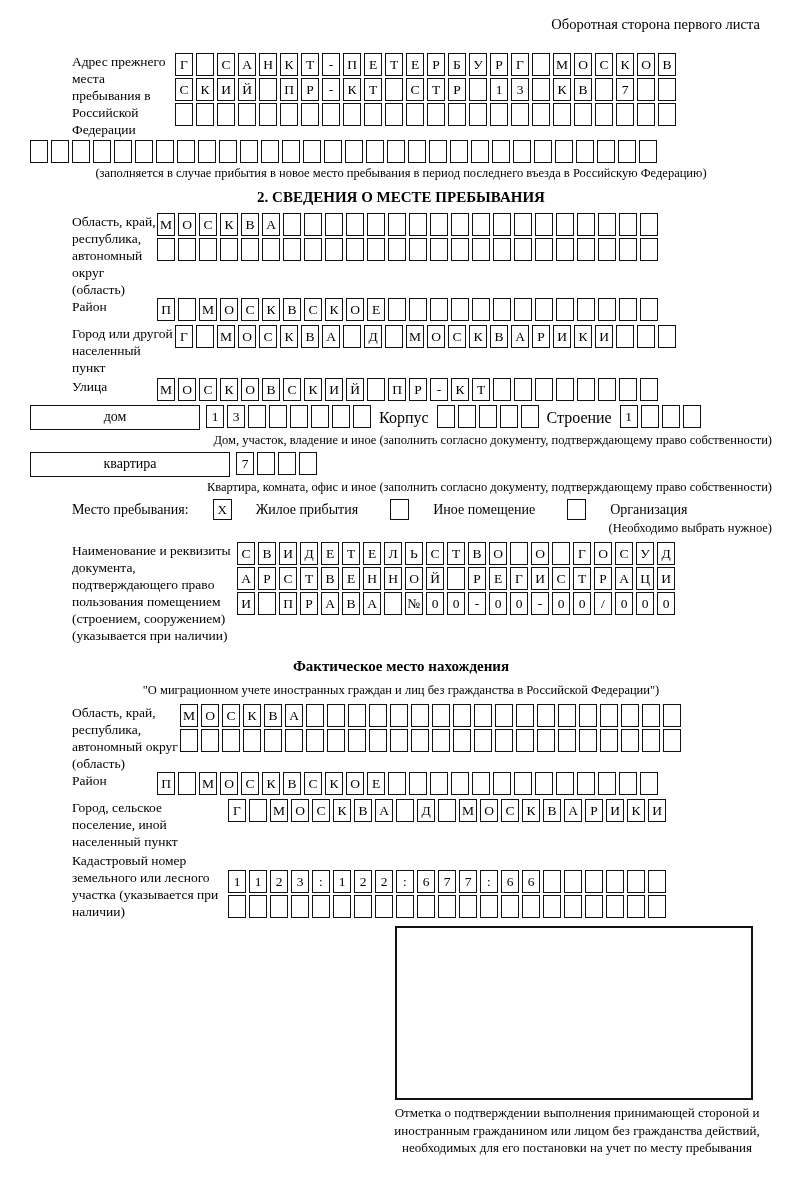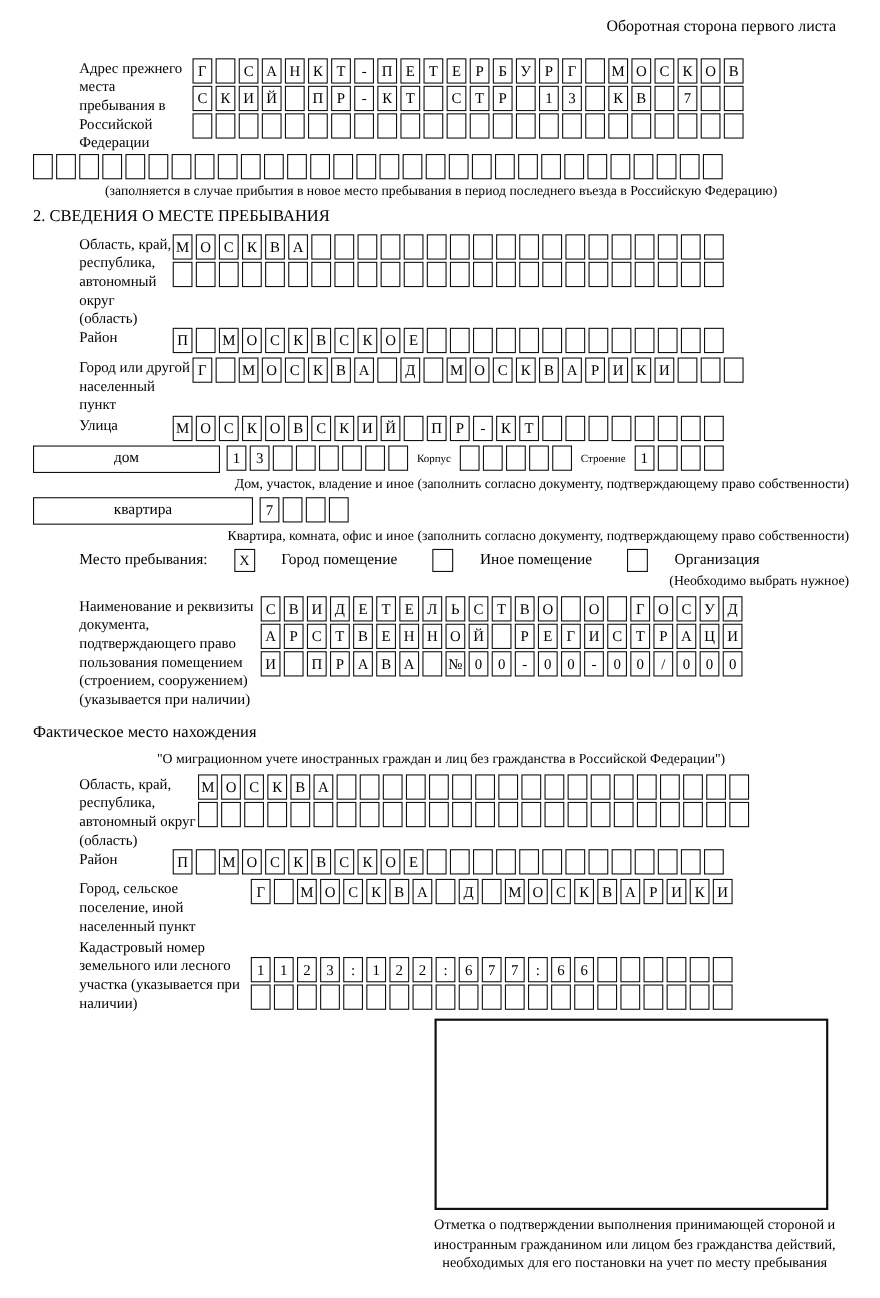"2. СВЕДЕНИЯ О МЕСТЕ ПРЕБЫВАНИЯ" .sec-title { font-weight: normal -> bold; text-align: left -> center }
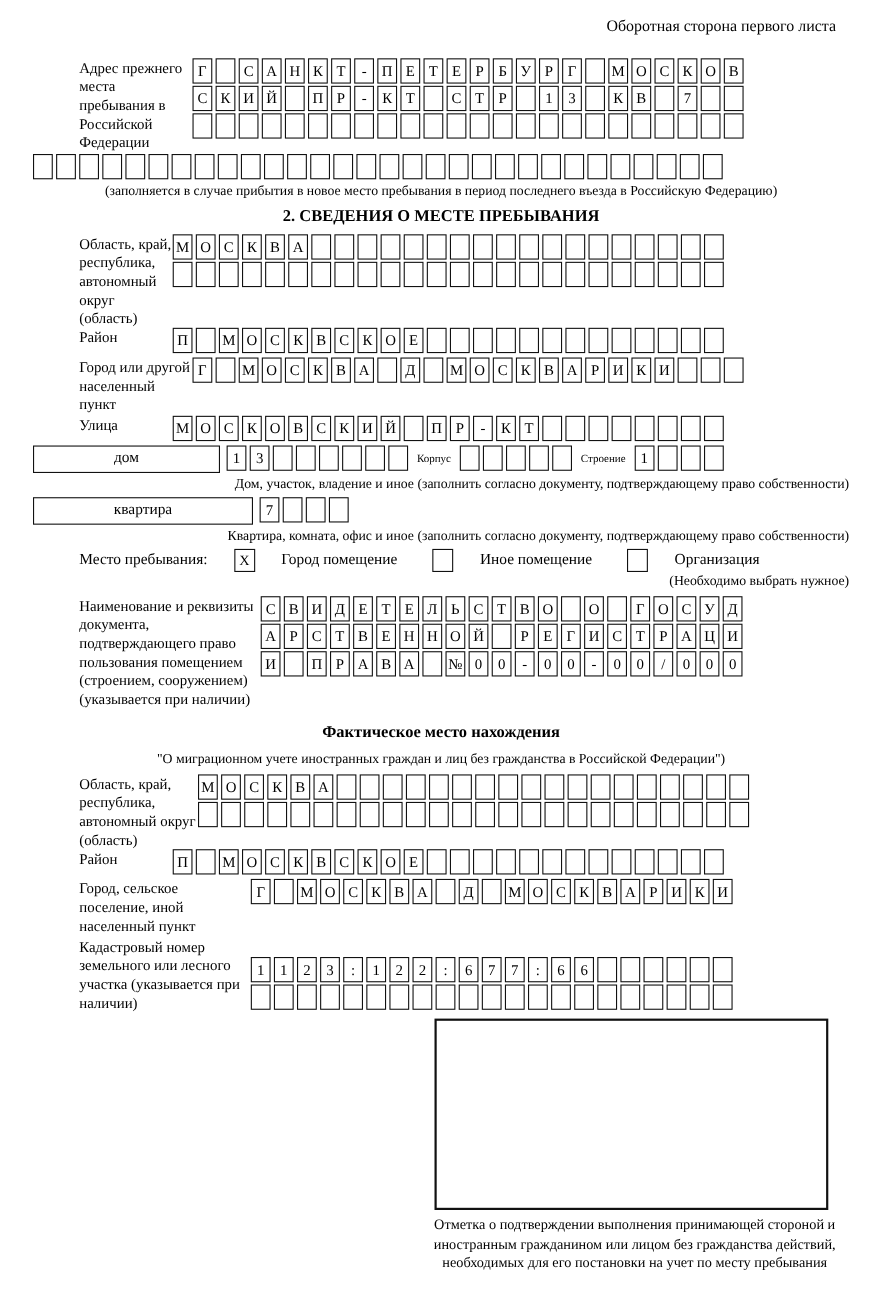"Корпус" .inline-lab { font-size: 10px -> 16px }
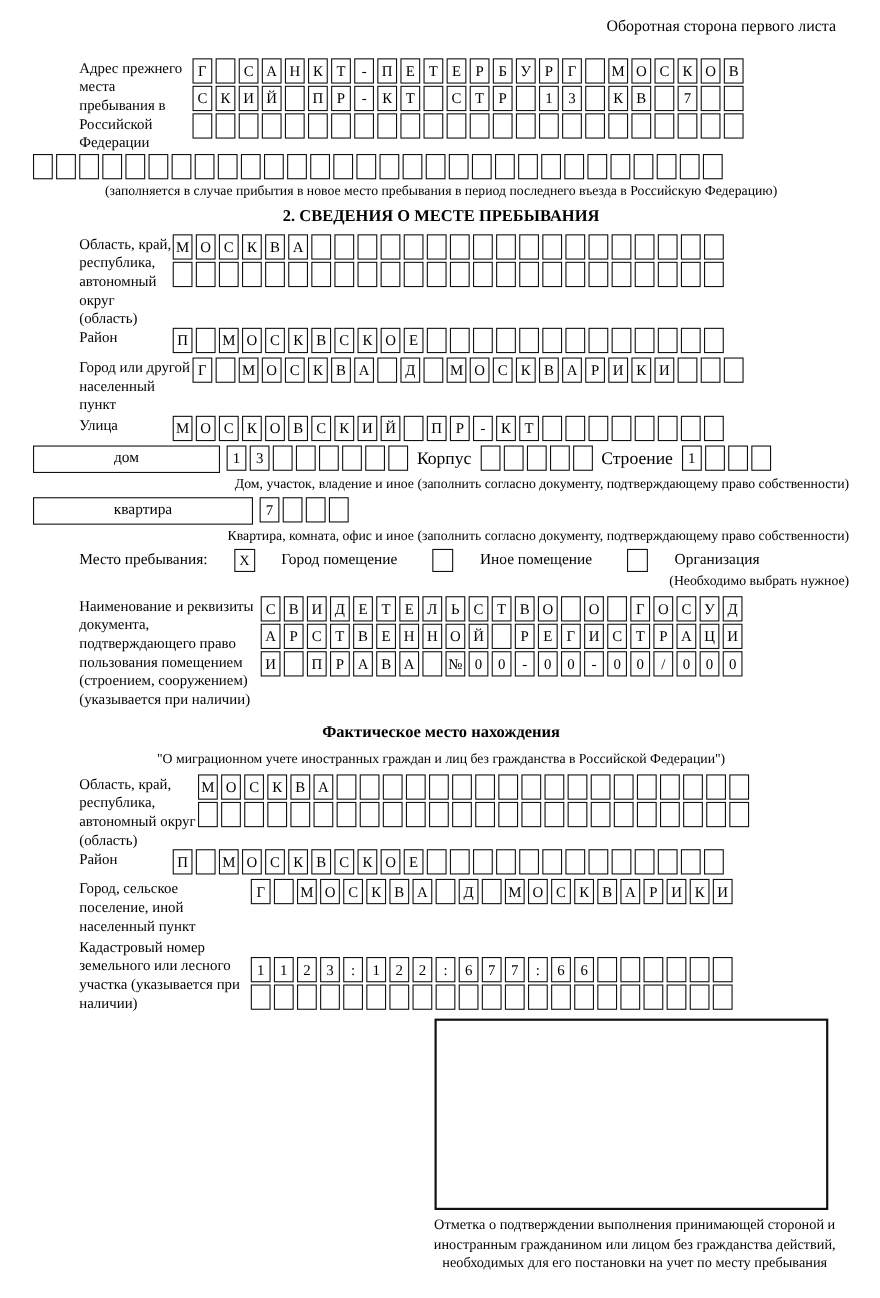"Город помещение" span.opt-lab { text: Город помещение -> Жилое прибытия }
